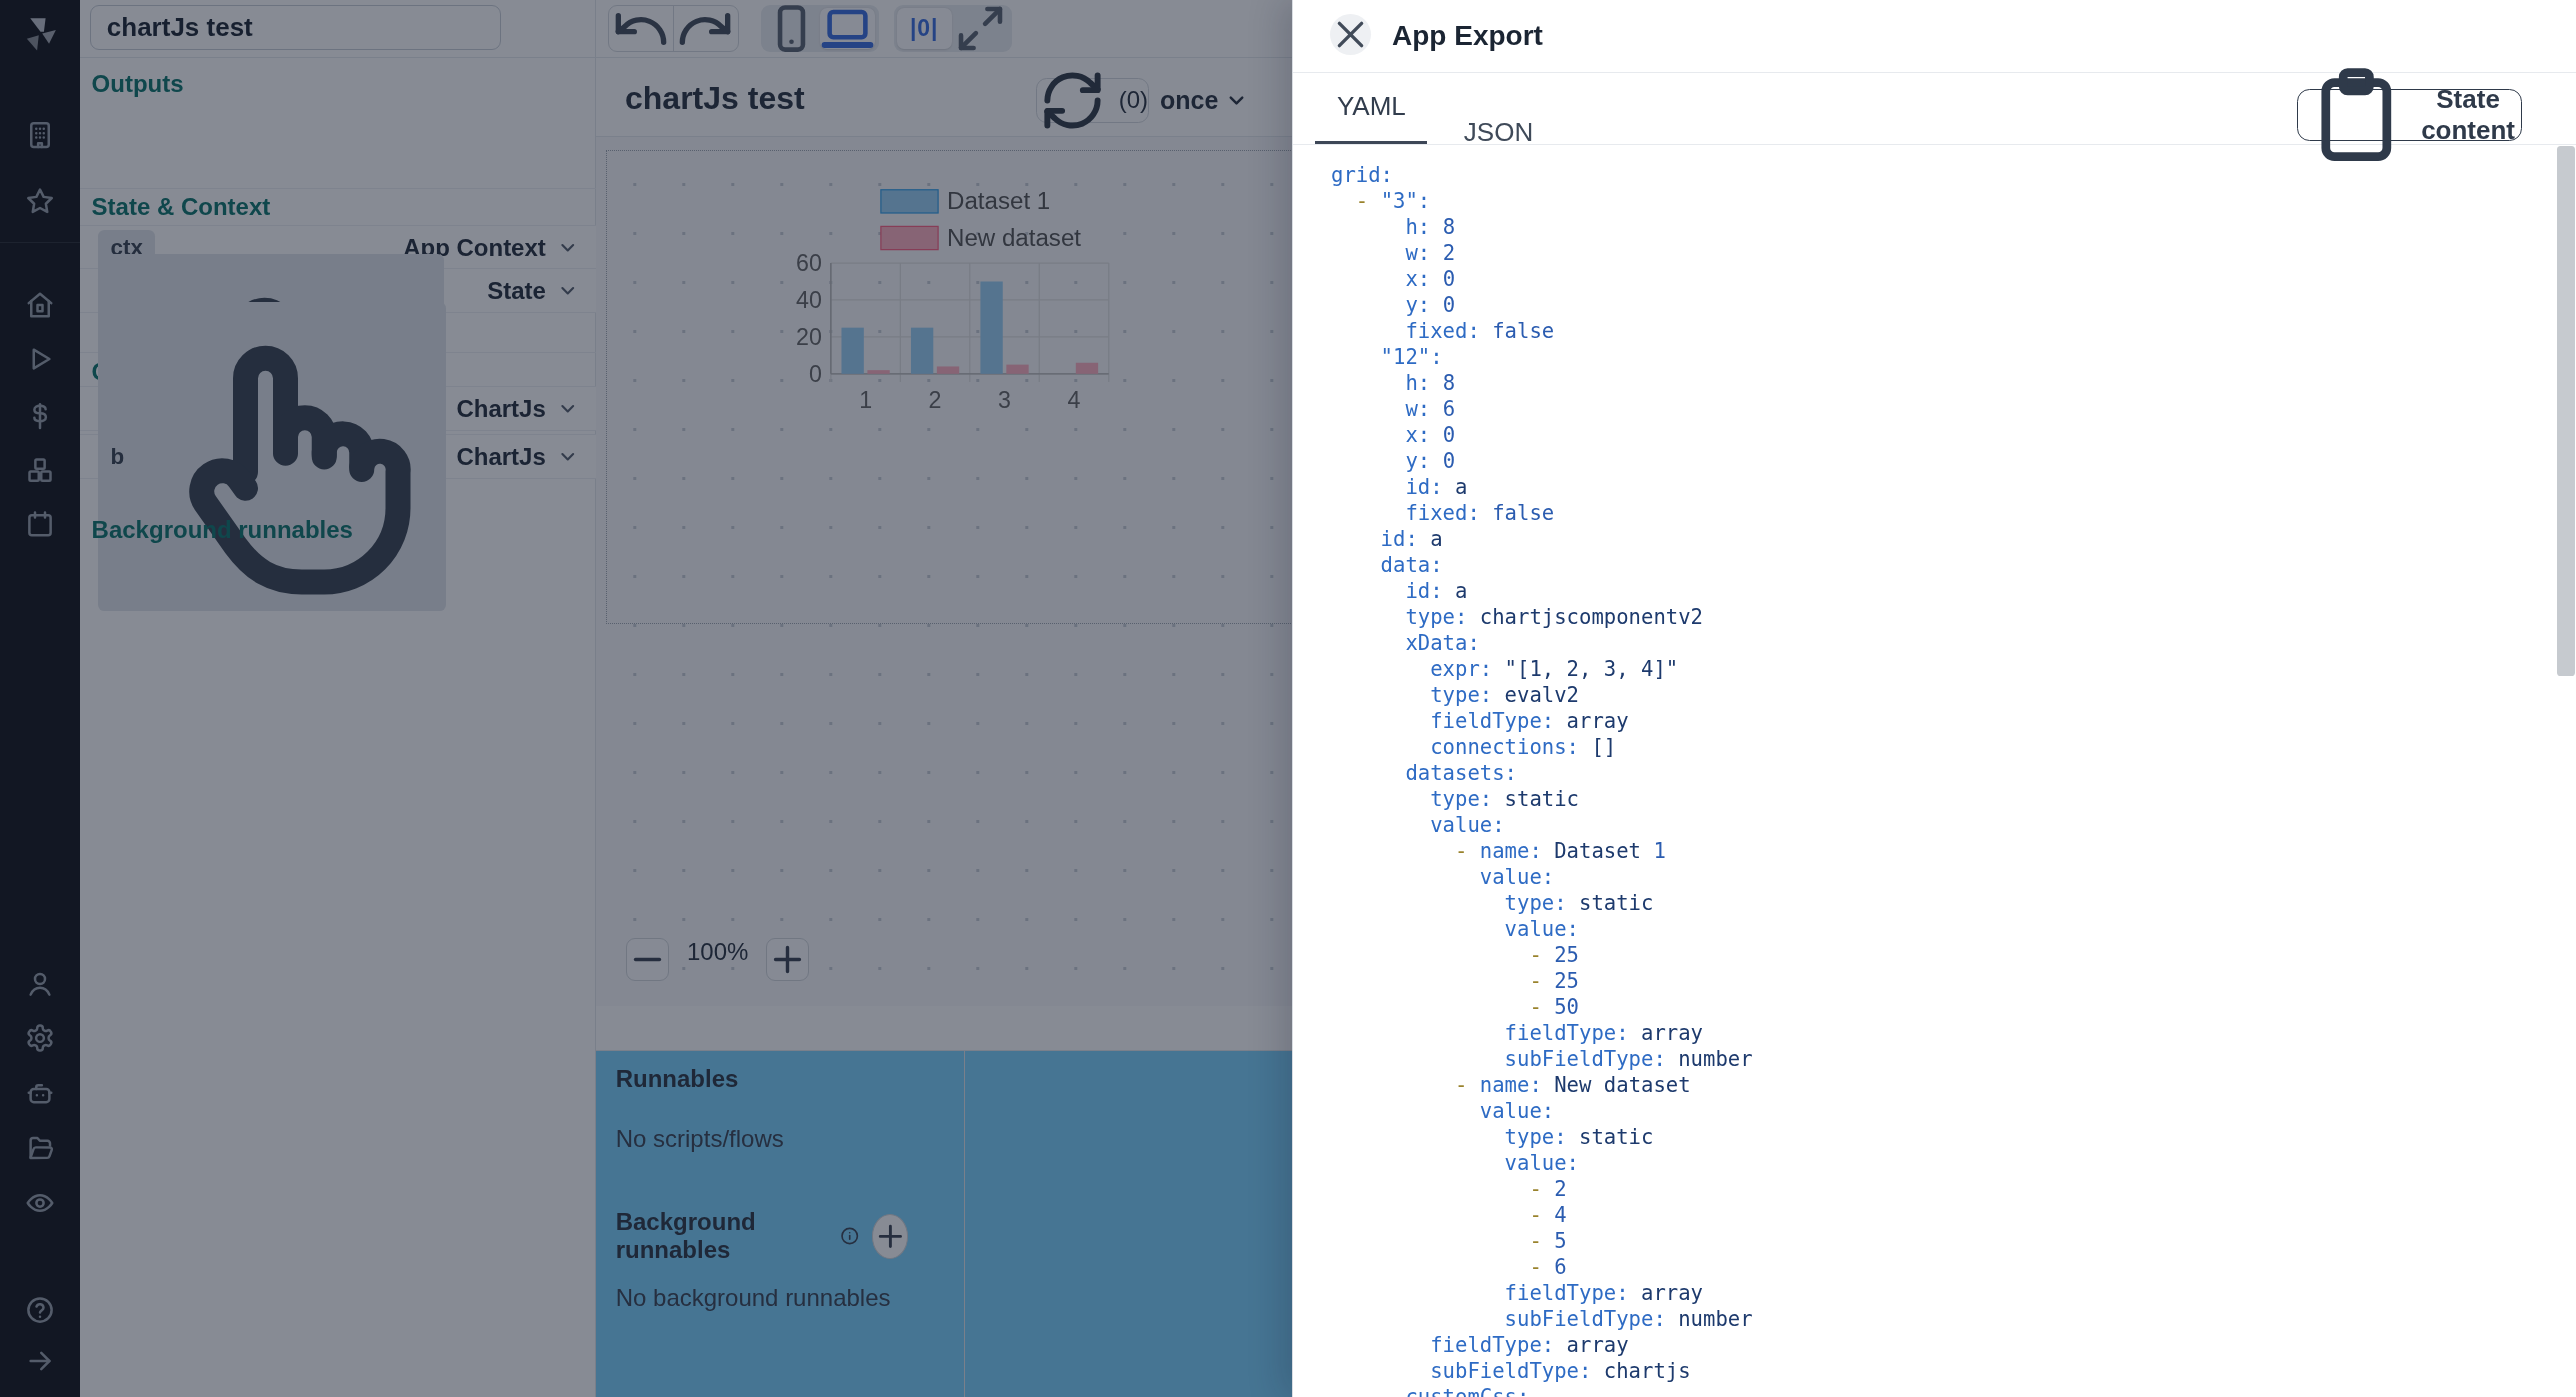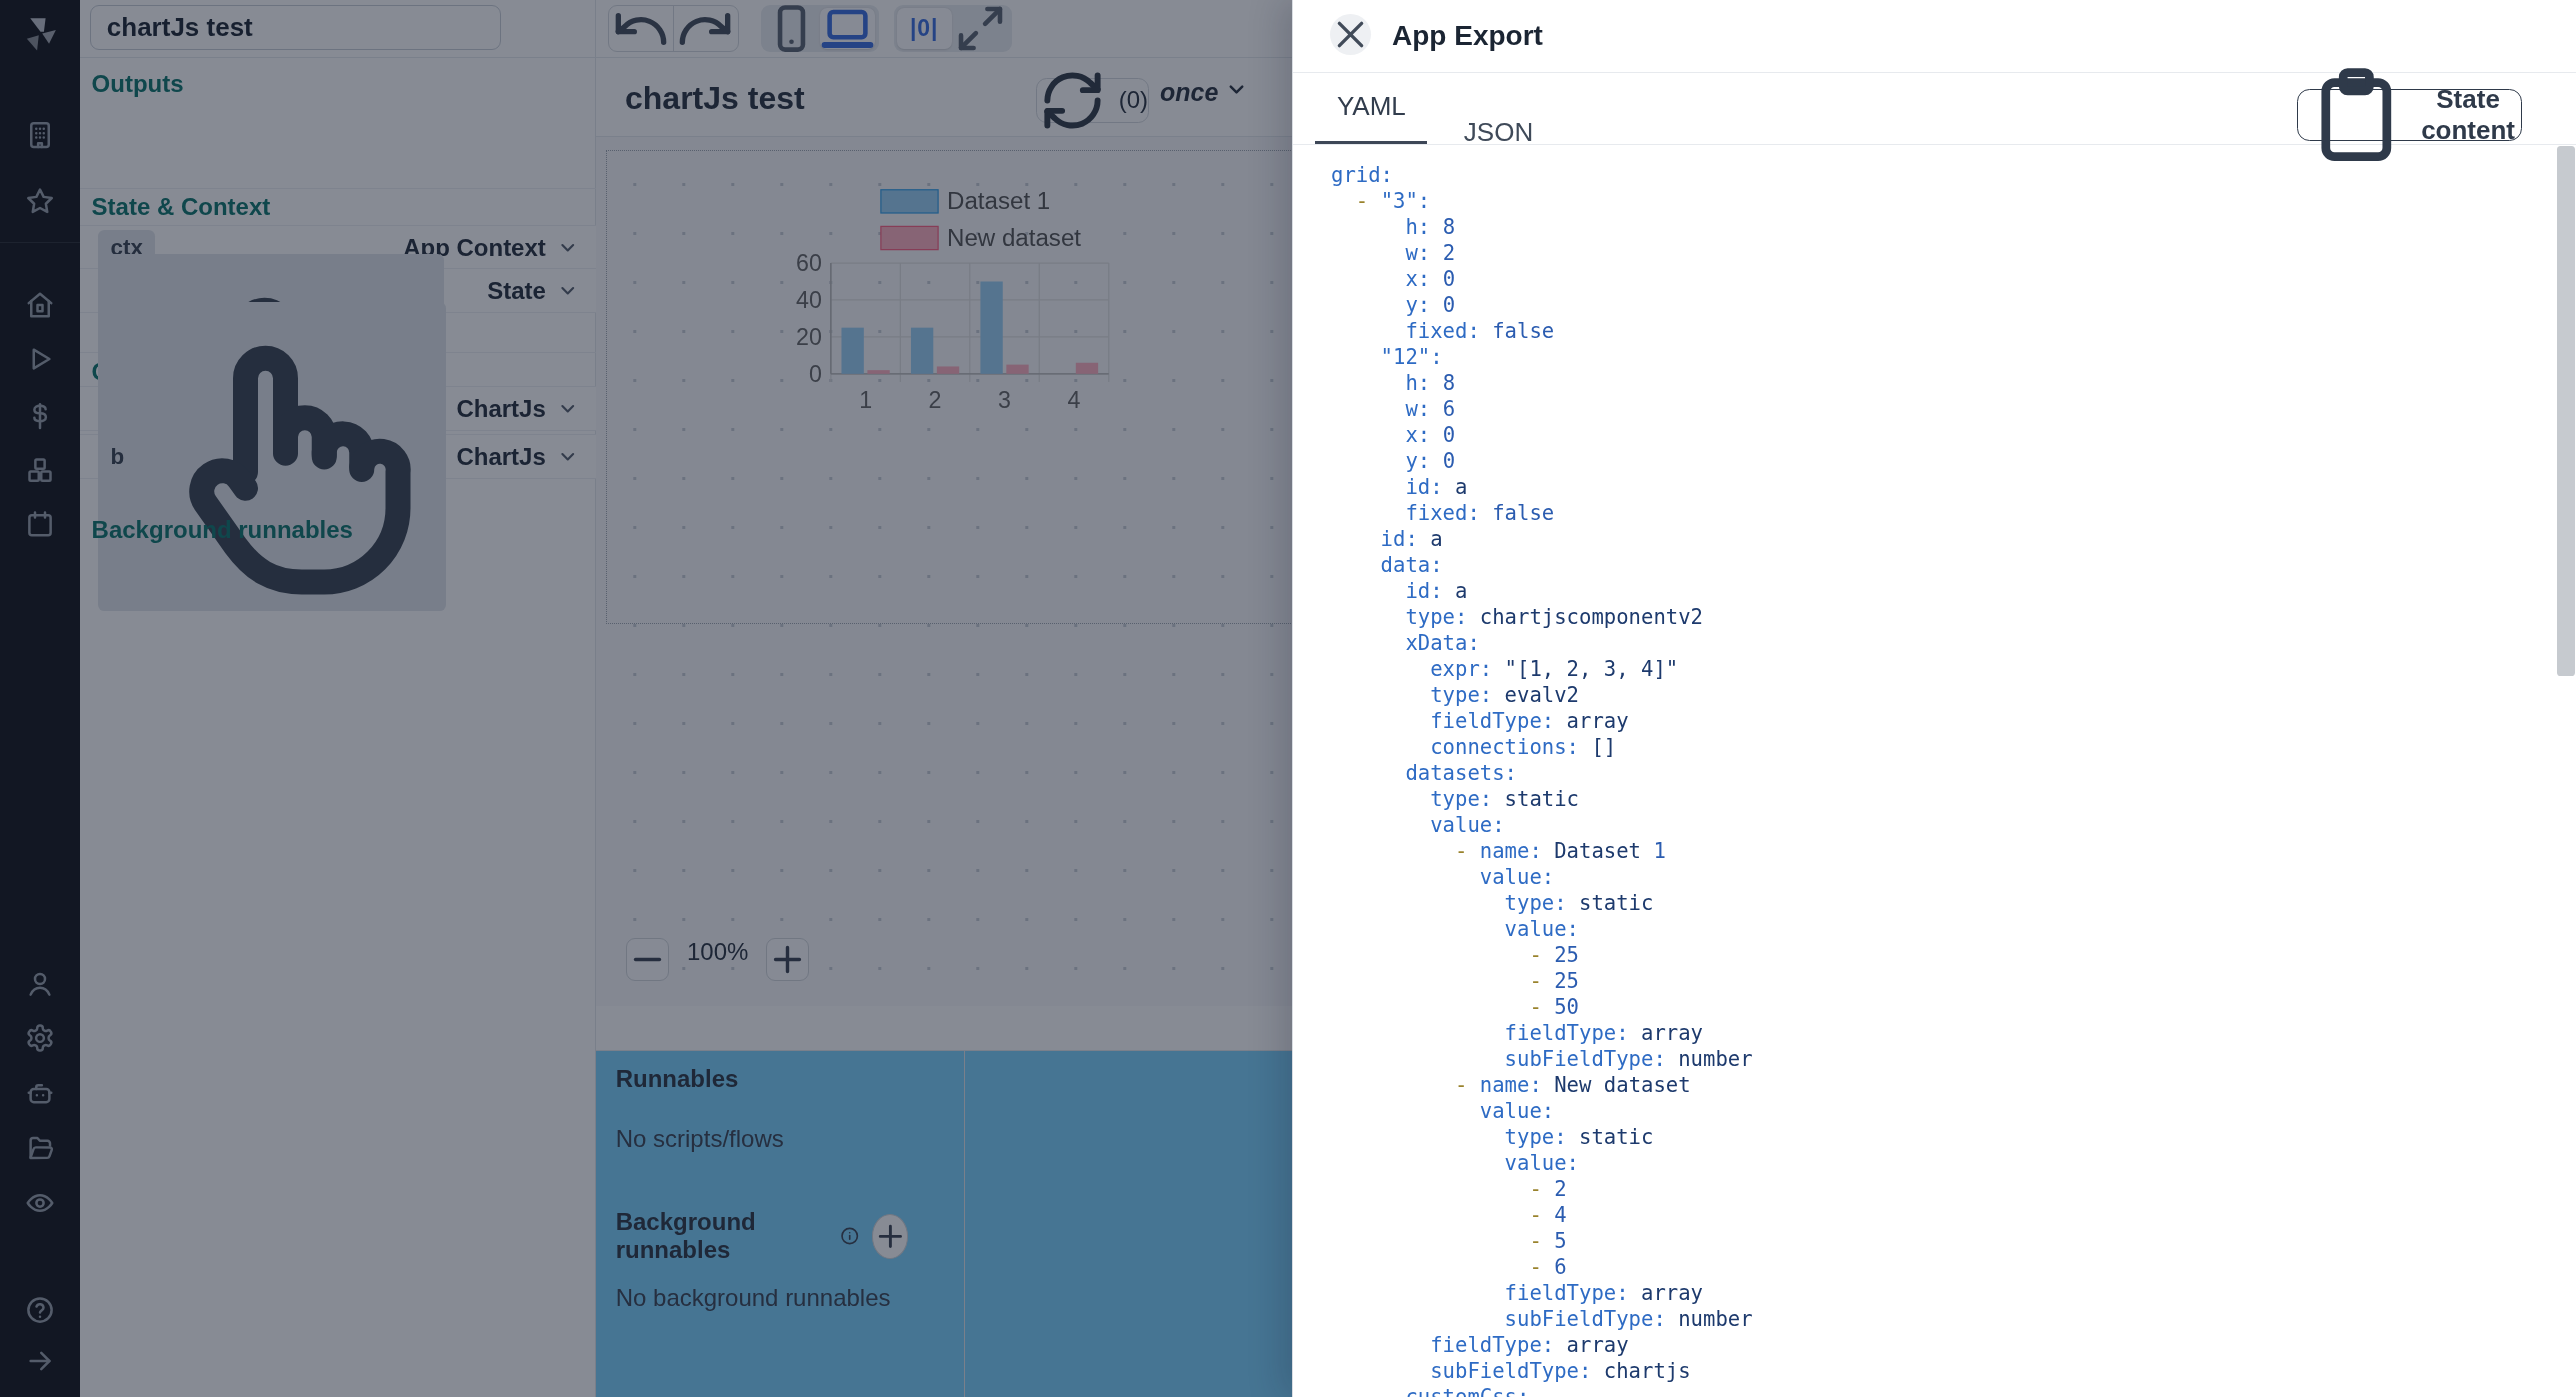"once" #once-dd { align-items: flex-start -> center; font-style: italic -> none }
